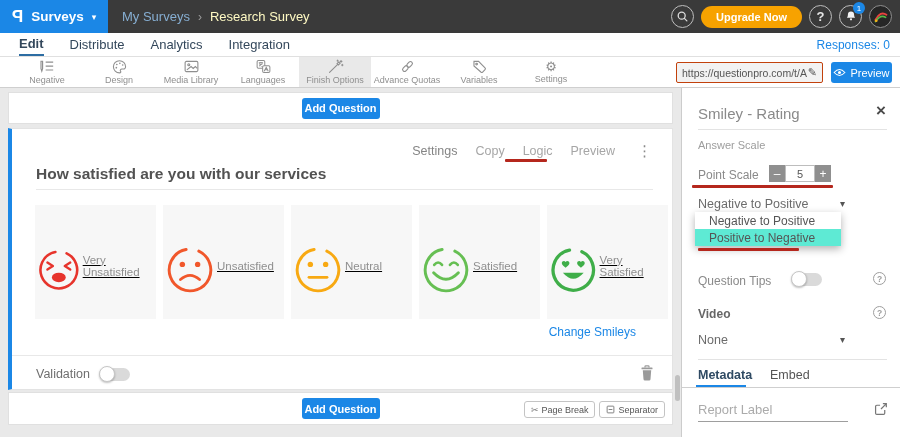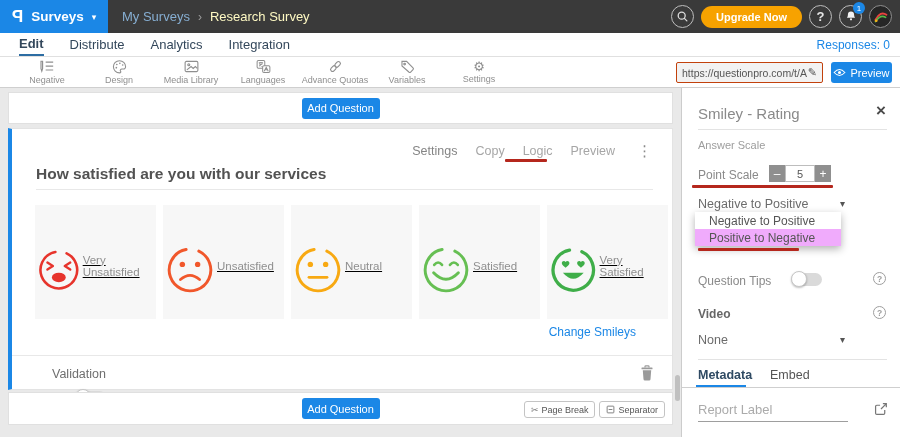"Finish Options" div.tool-item { html: none -> <div> <svg> <path></path> <path></path> <path></path> </svg> <span>Finish Options</span> </div> }
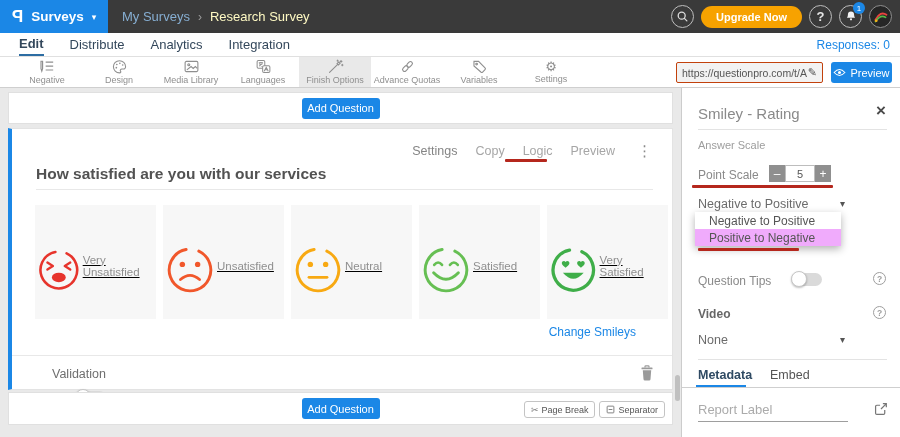"Add Question" .add-q-btn { font-weight: normal -> bold }
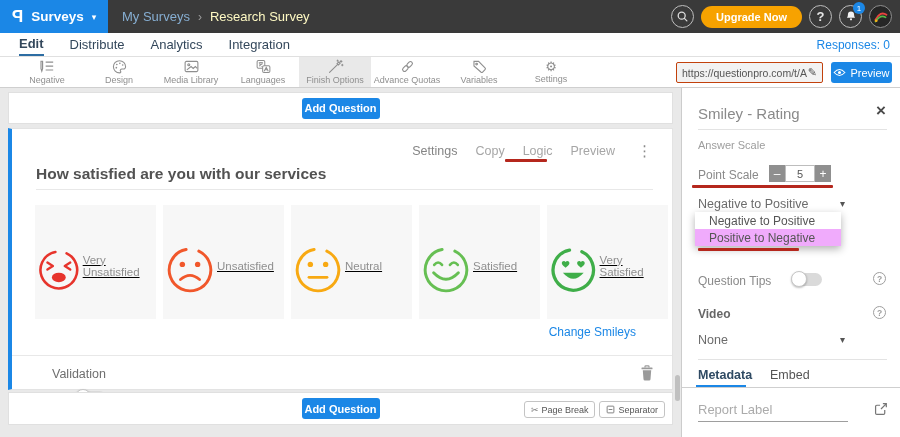"Positive to Negative" .menu-opt.hl { background: #f0abfc -> #5eead4 }
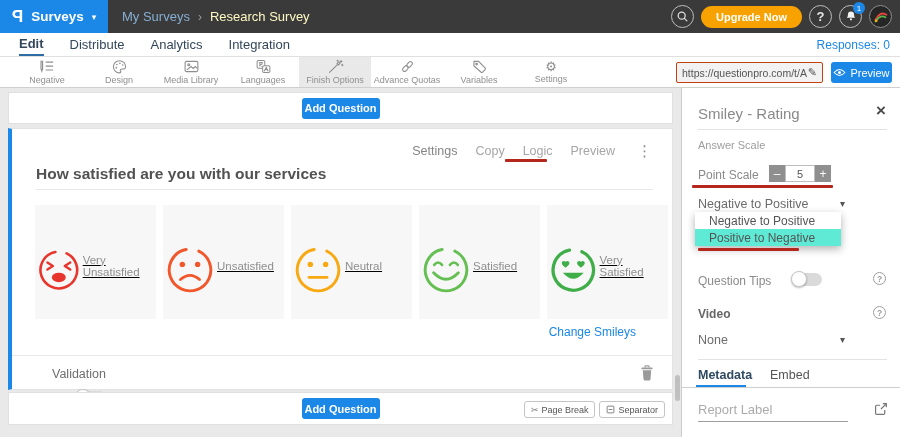"Validation" .validation-row { flex-direction: column -> none; left: 40px -> 24px }
